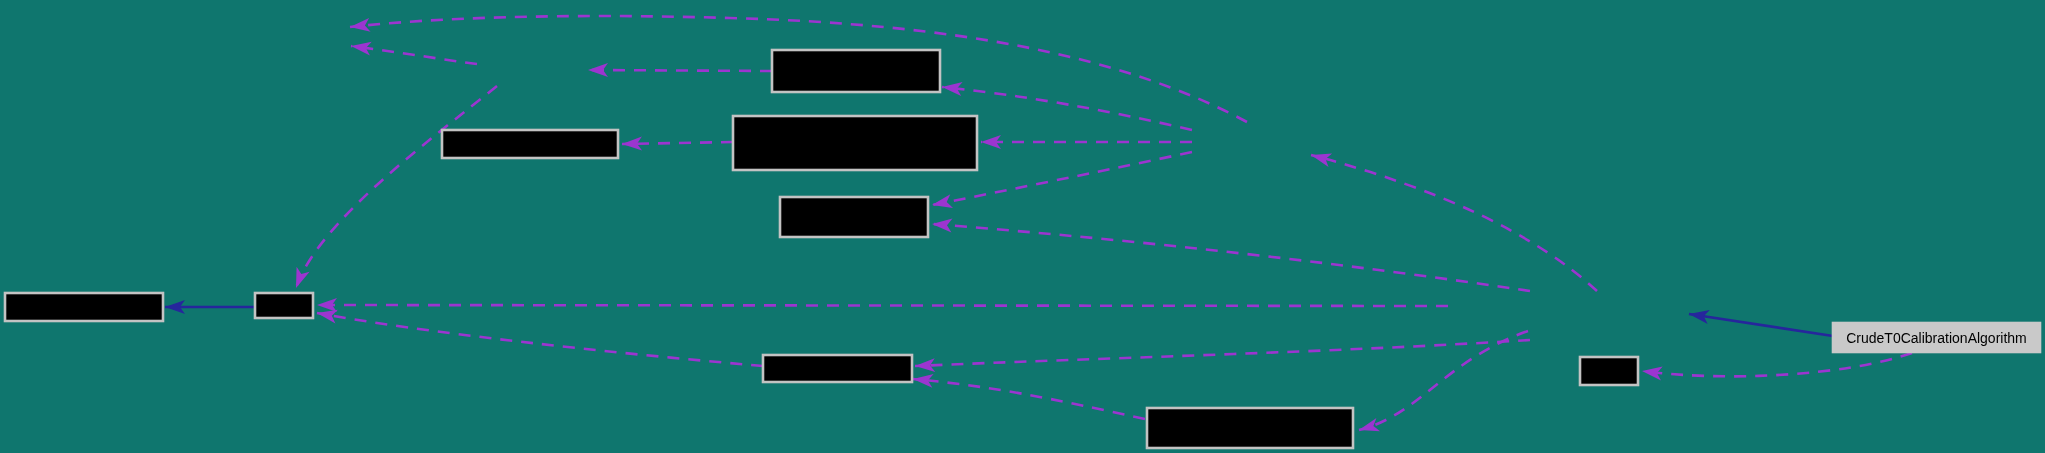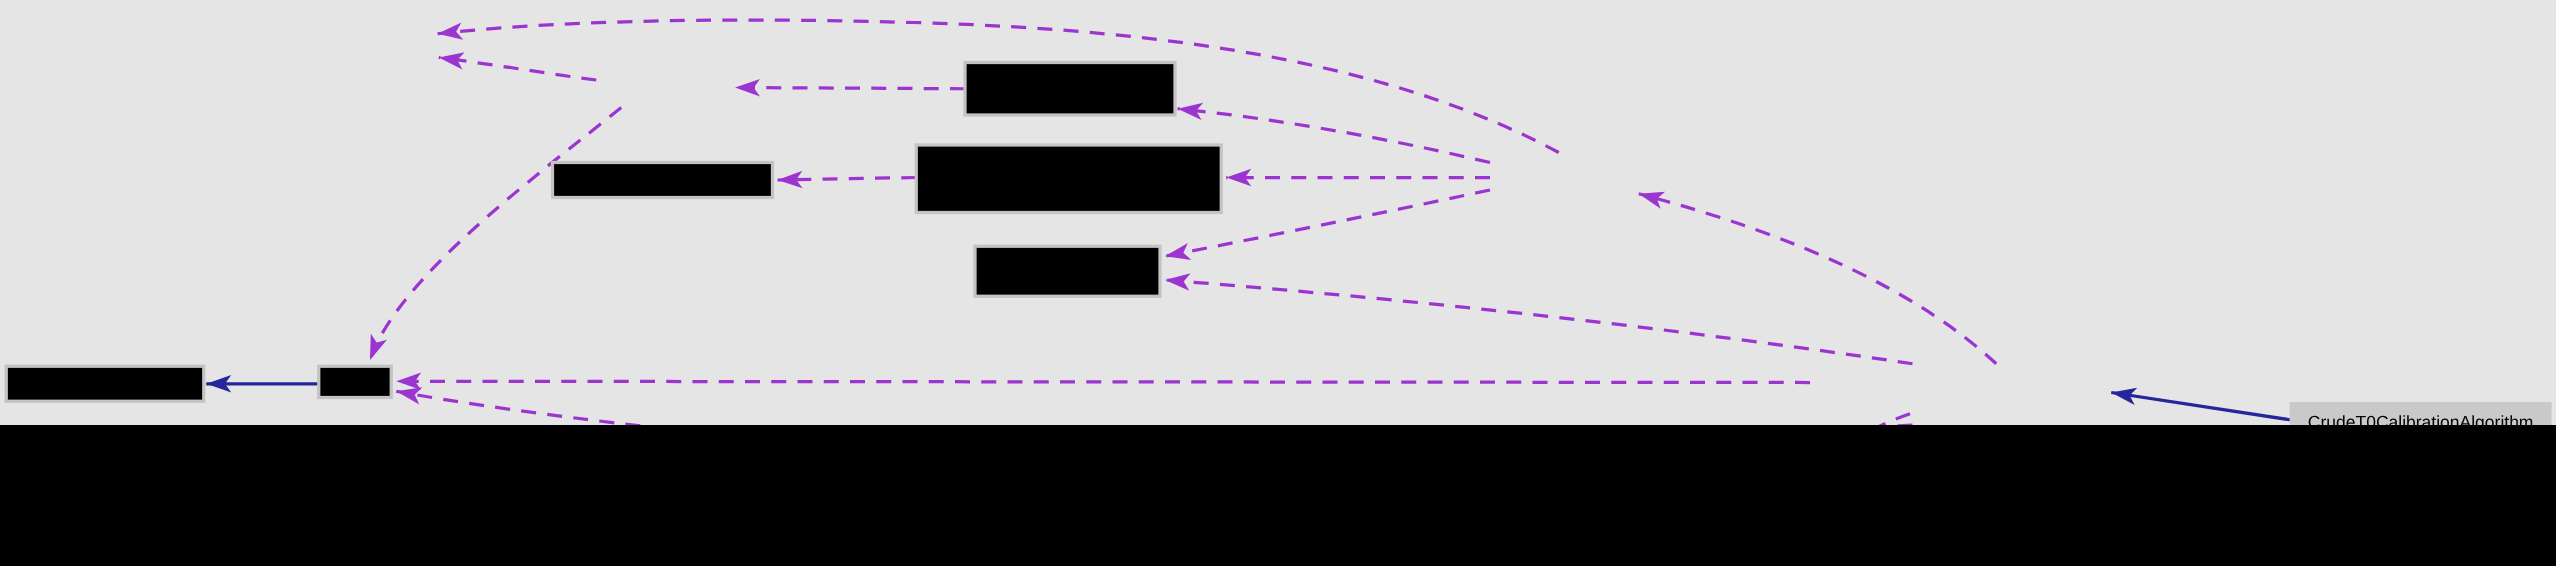"CrudeT0CalibrationAlgorithm" #stage { background: #e5e5e5 -> #0f766e; height: 340px -> 453px }
